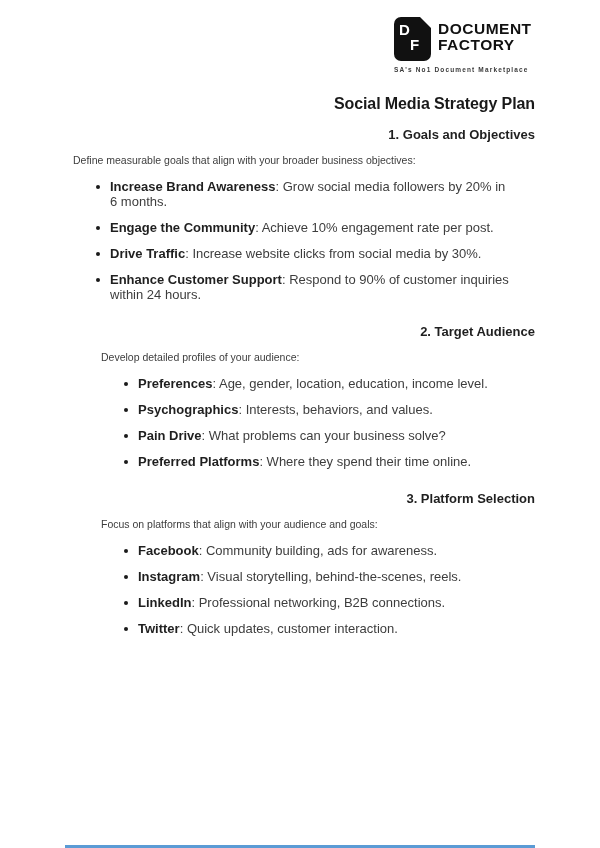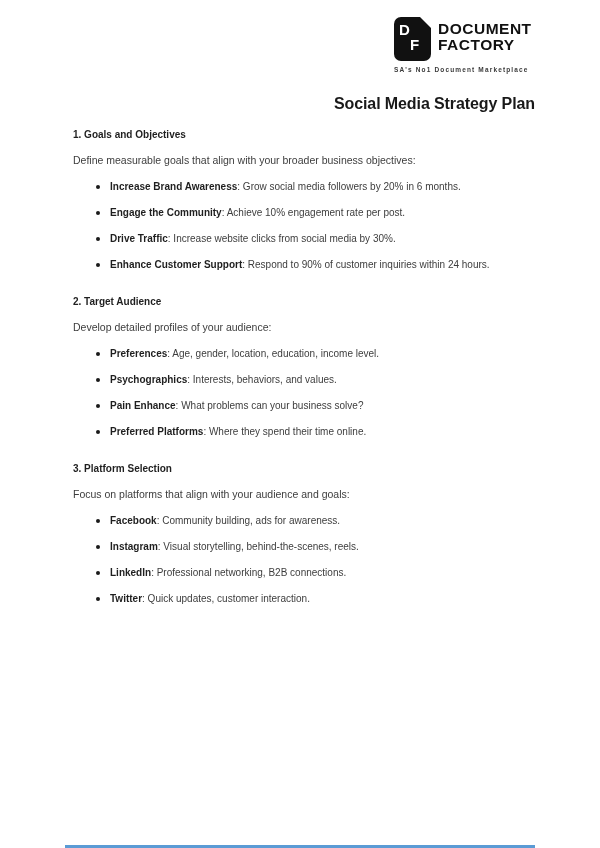"1. Goals and Objectives" .sec-heading { font-size: 10px -> 13px; text-align: none -> right }
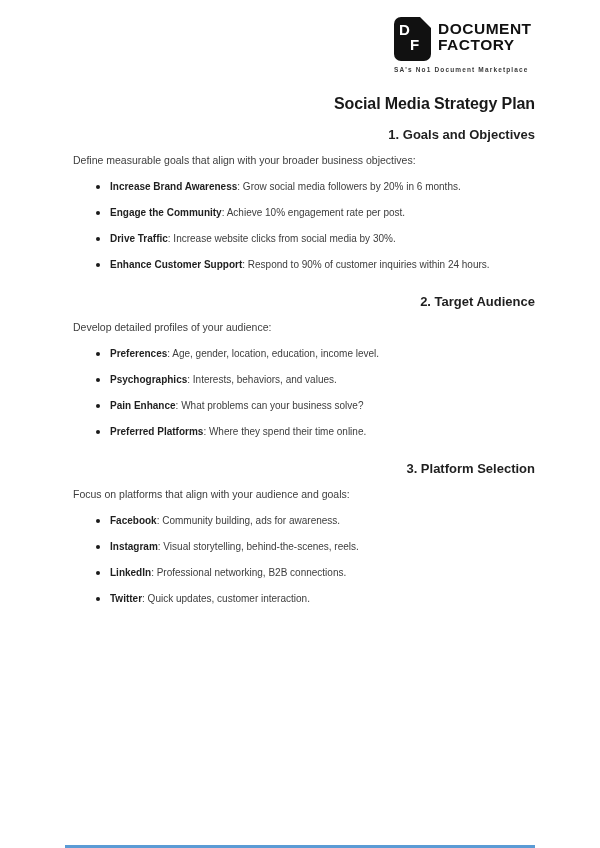"Increase Brand Awareness: Grow social" li.bullet { font-size: 10px -> 13px }
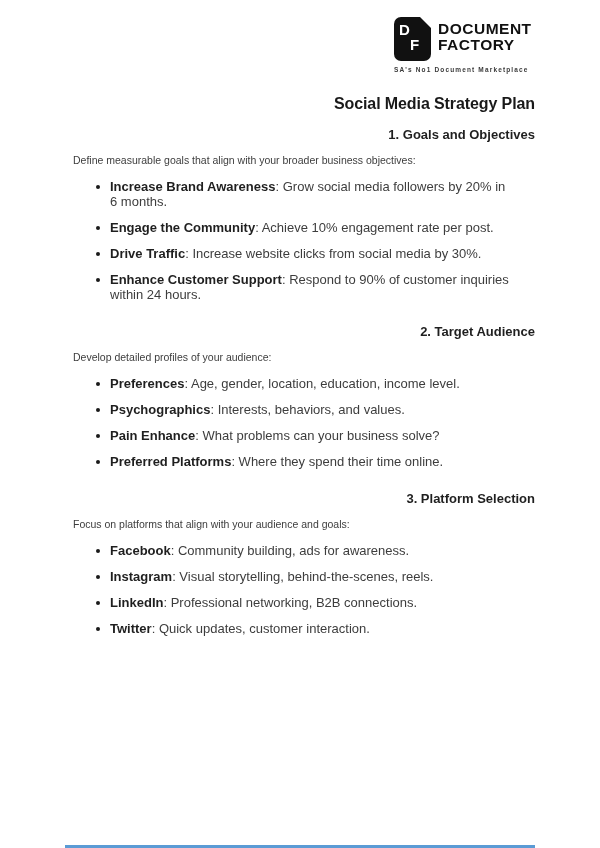"2. Target Audience" .doc-section + .doc-section { margin-left: none -> 28px }
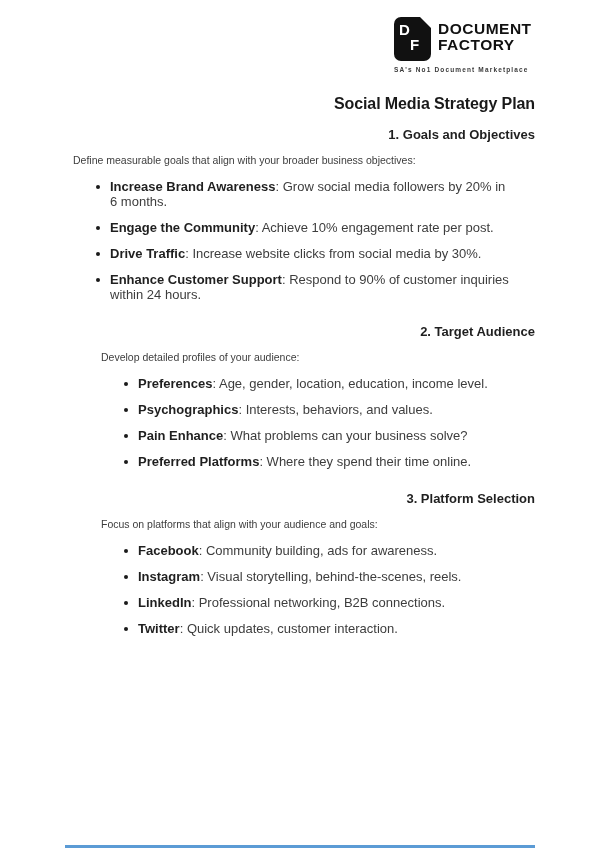"Pain Enhance" span.blabel { text: Enhance -> Drive }
